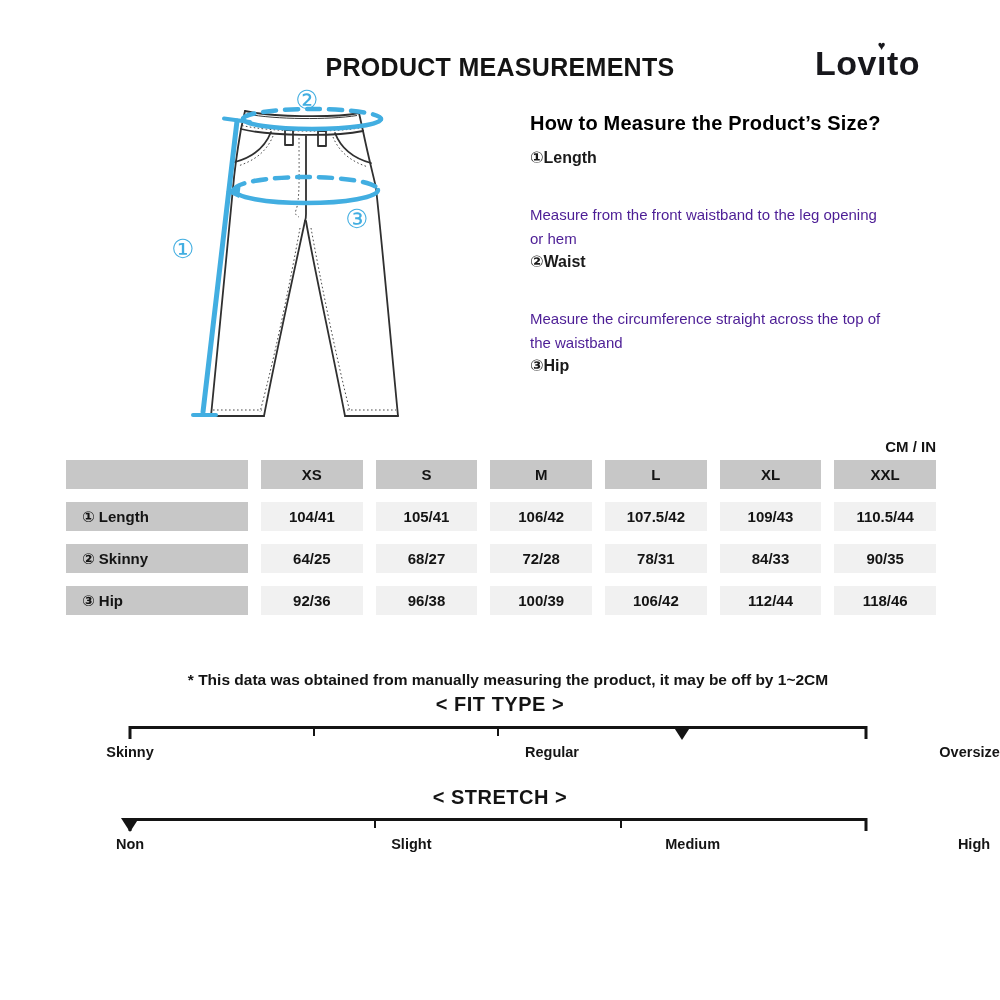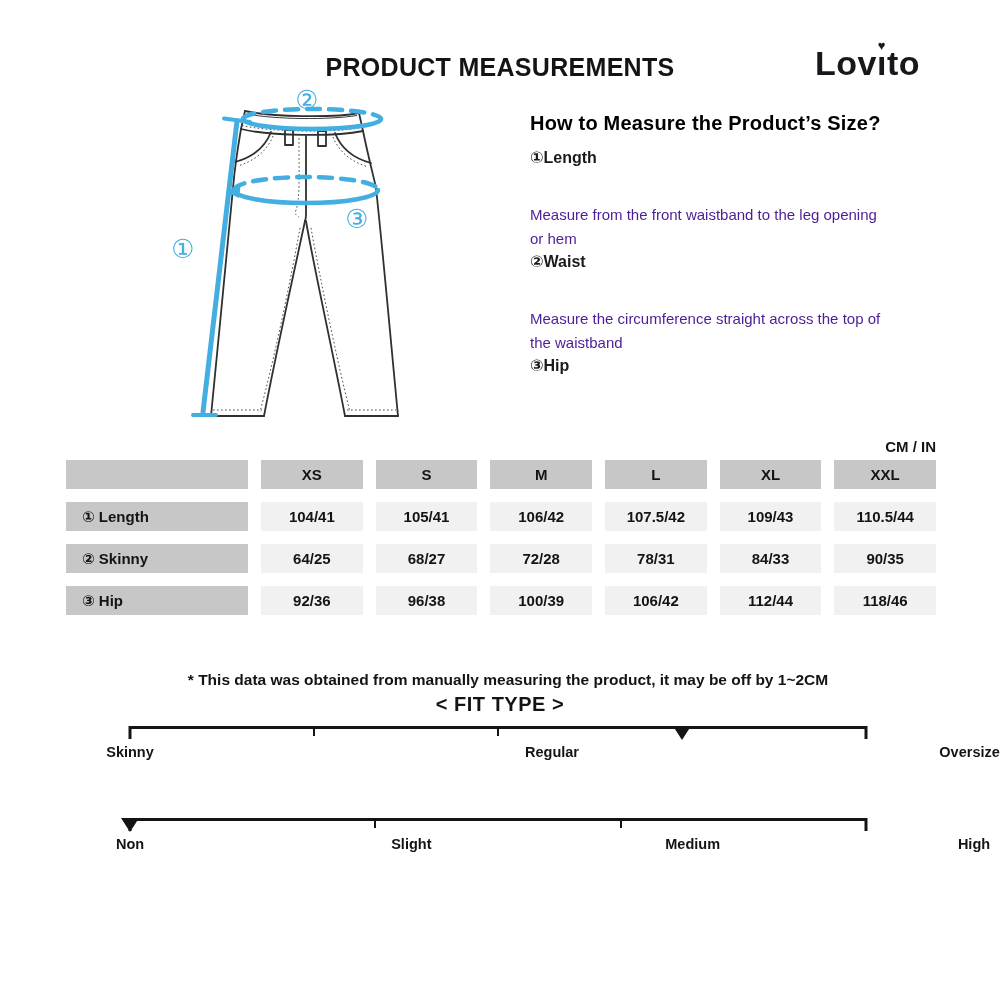"< STRETCH >" div.scale-title { html: none -> <div>&lt; STRETCH &gt;</div> }
